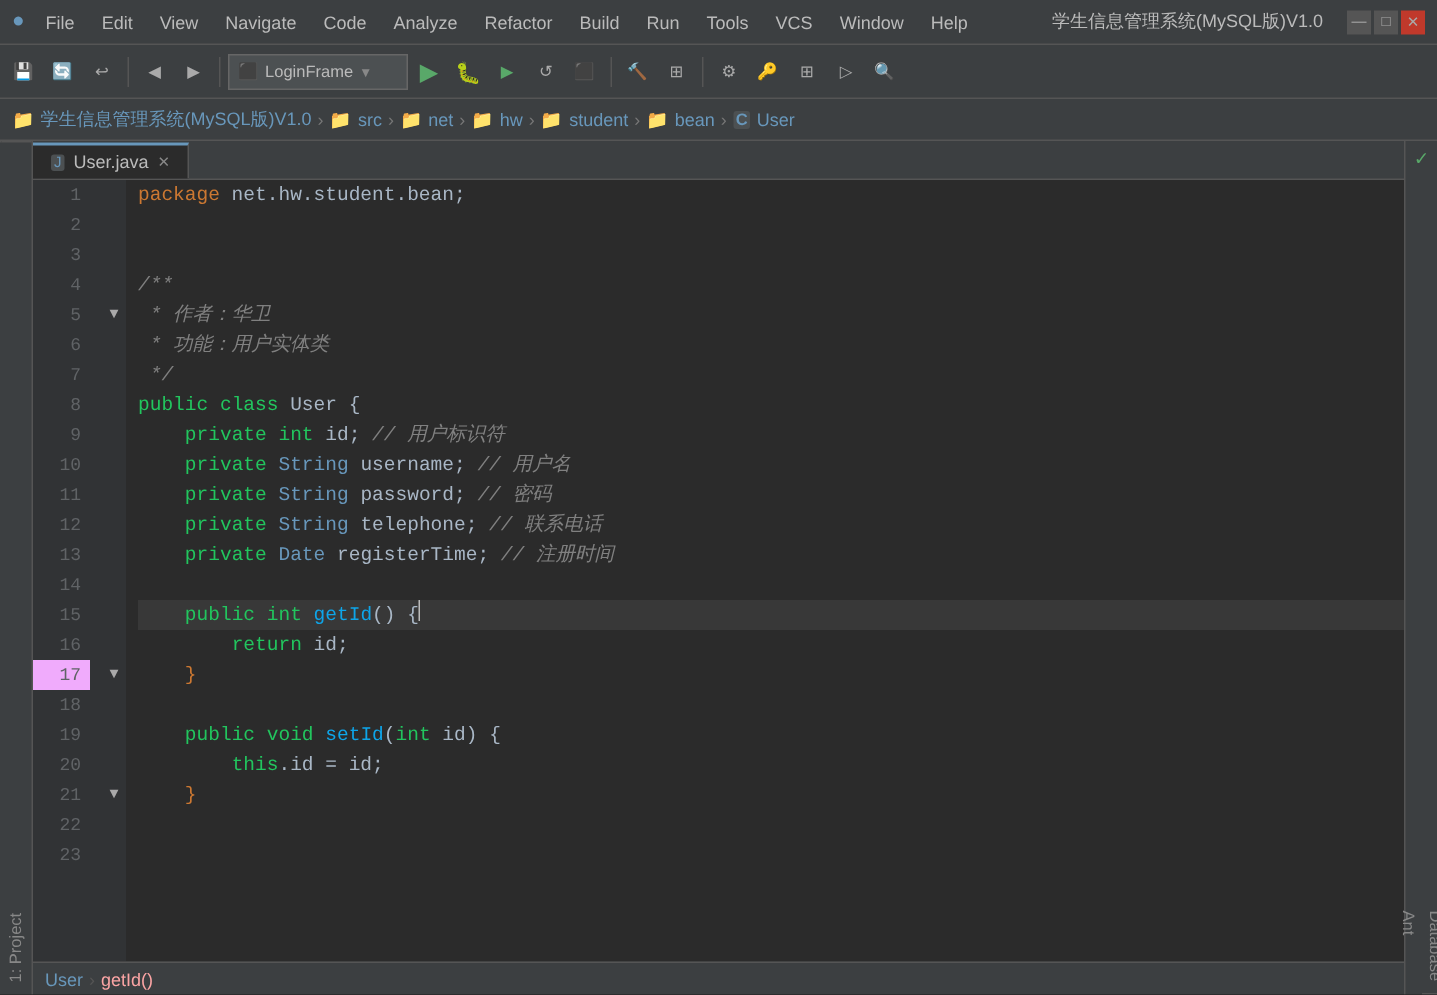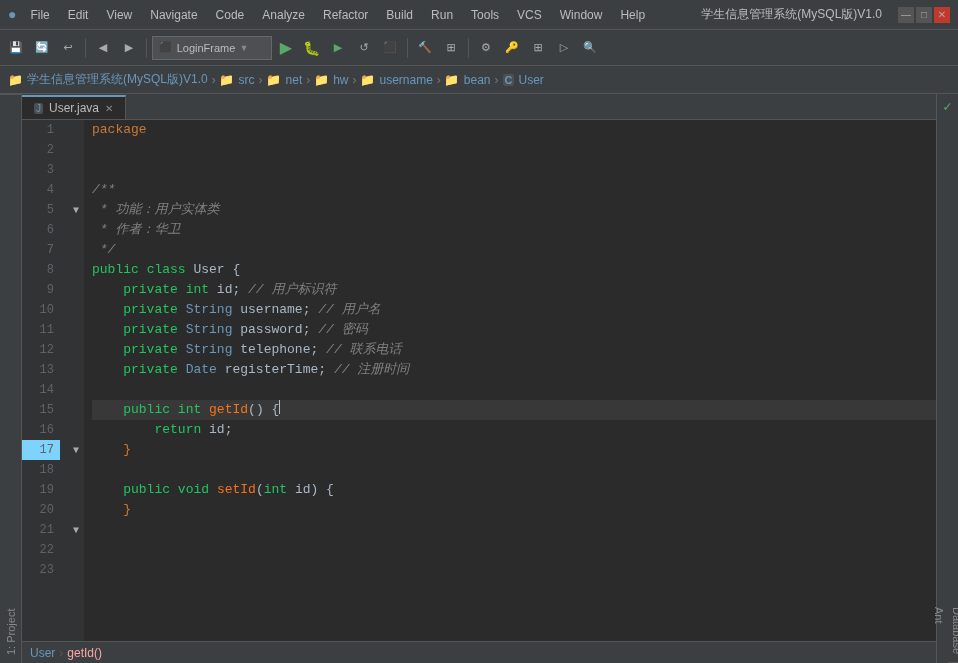"username" span.bc-item { text: username -> student }
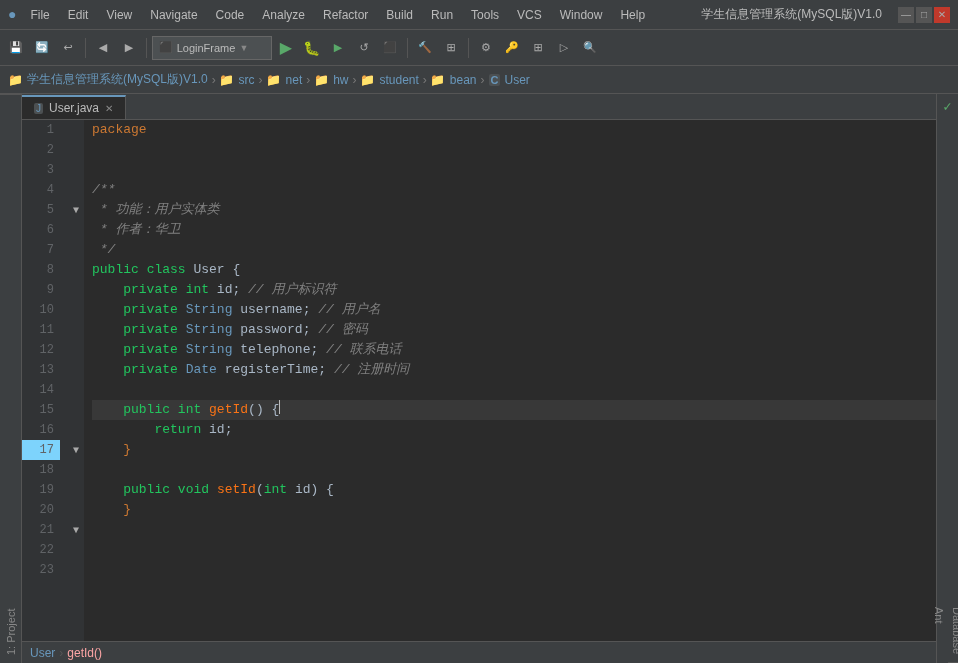"net.hw.student.bean;" span.plain { html: none -> <span> net.hw.student.bean;</span> }
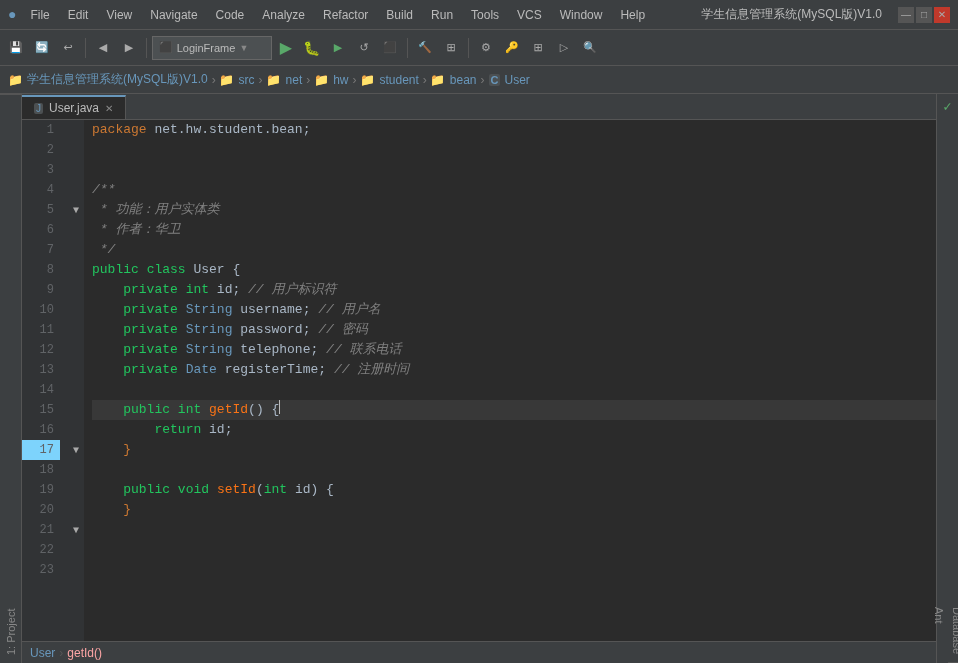"* 功能：用户实体类" div.code-line { order: before "* 作者：华卫" -> after "* 作者：华卫" }
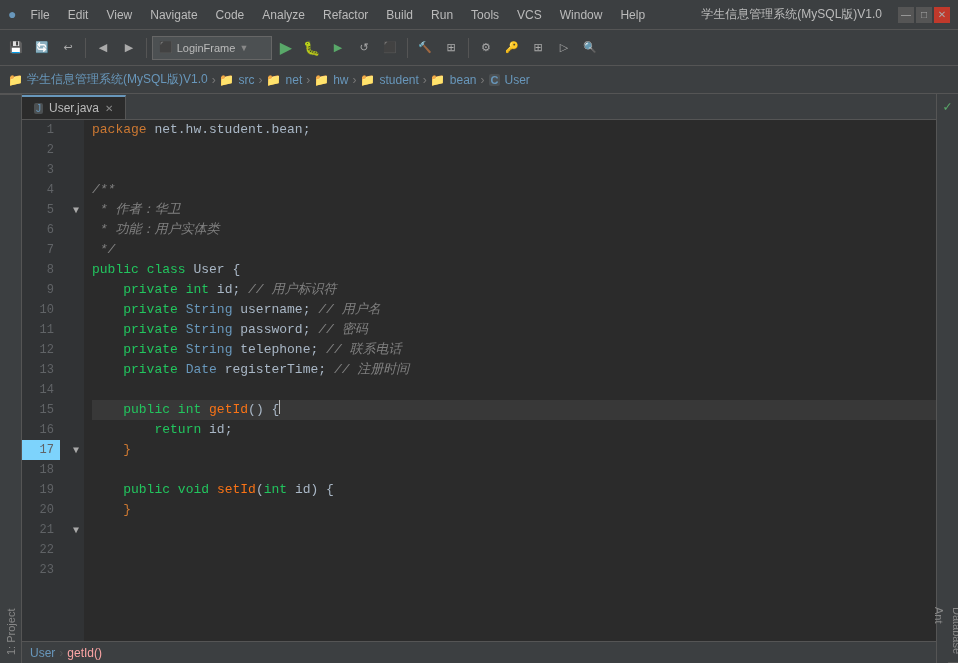"getId" .fn { color: #f97316 -> #0ea5e9 }
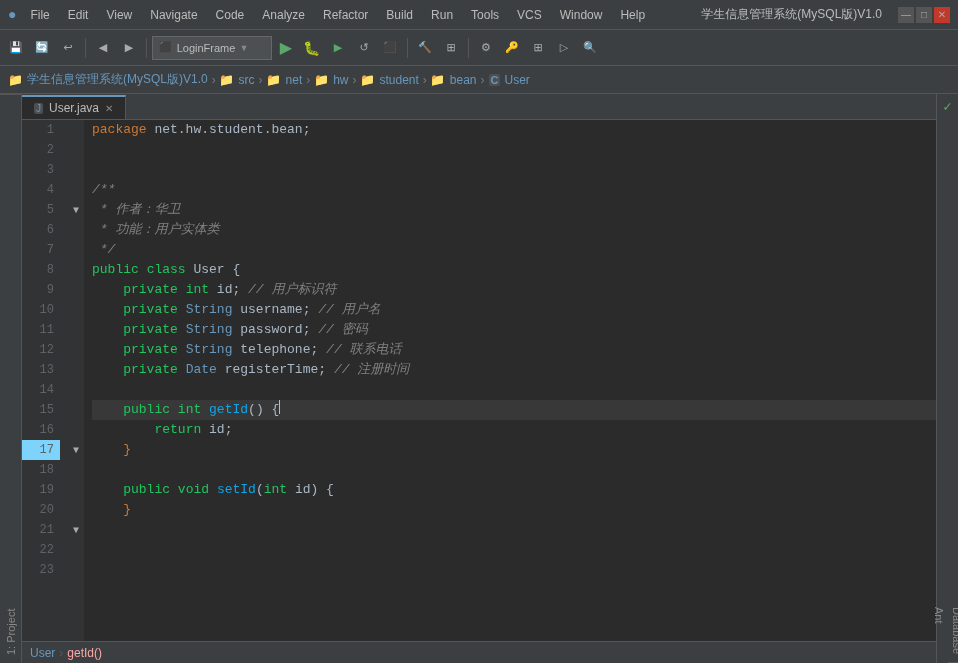"17" div.ln { background: #7dd3fc -> #f0abfc }
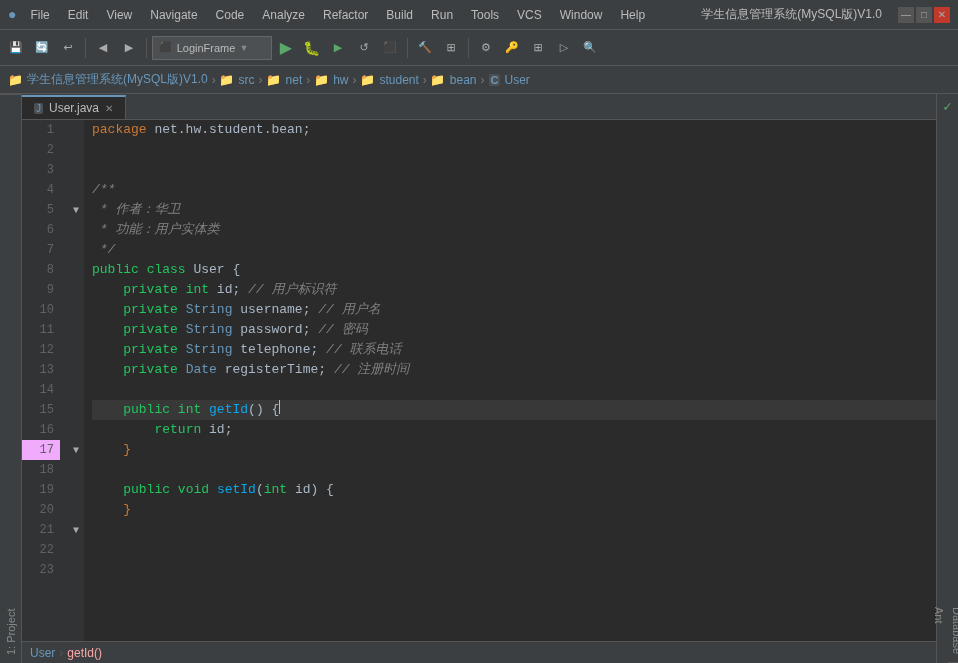"this" div.code-line { html: none -> <div> <span> </span><span>this</span><span>.id = id;</span> </div> }
